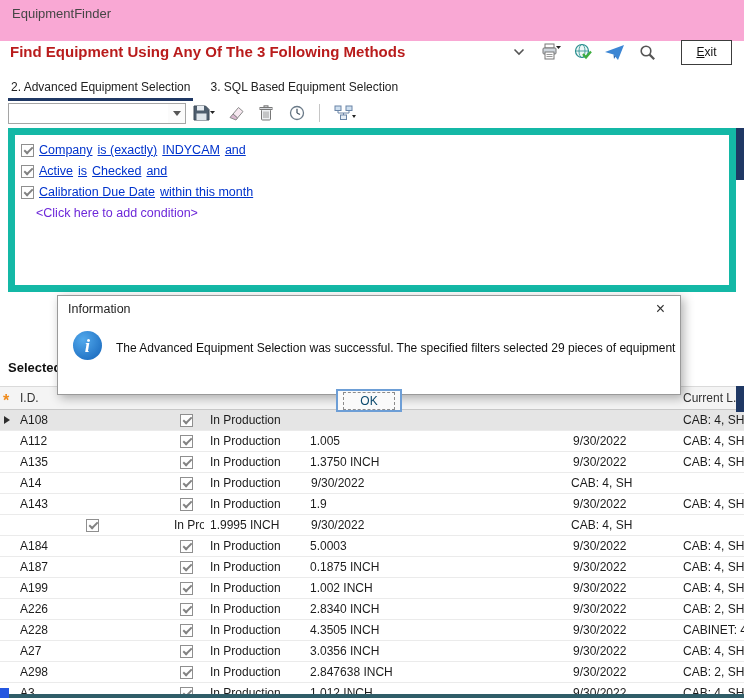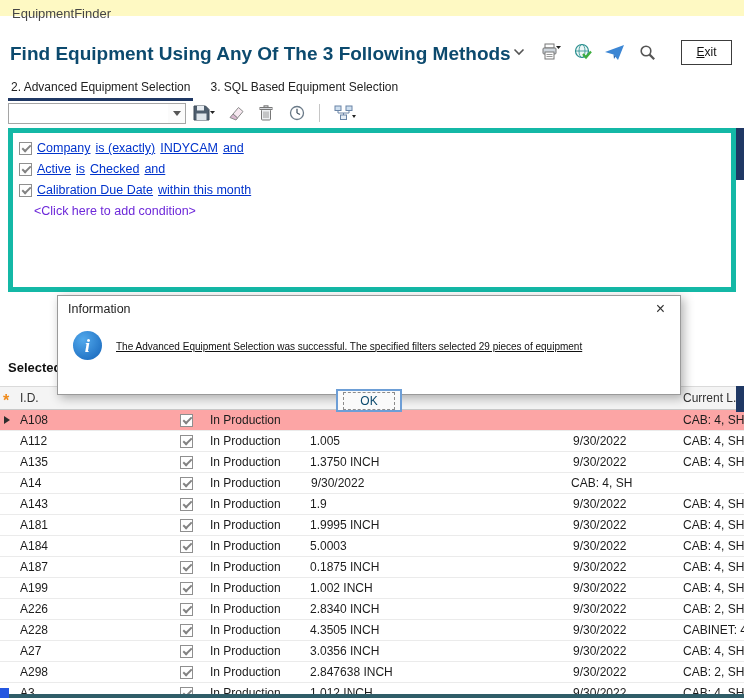"EquipmentFinder" .titlebar { background: #fef9c3 -> #f9a8d4; height: 16px -> 41px }
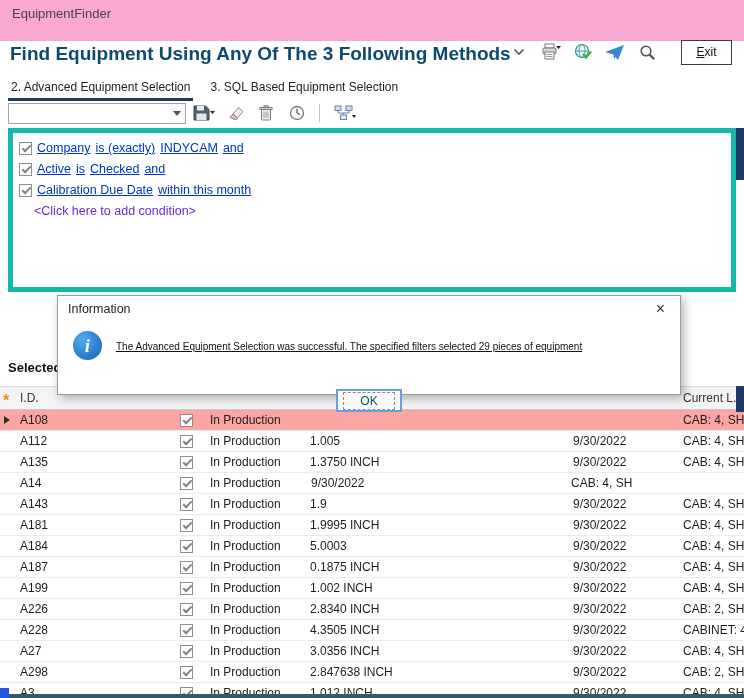"Find Equipment Using Any Of" .page-title { color: #0c4a6e -> #b91c1c; font-size: 19px -> 15px }
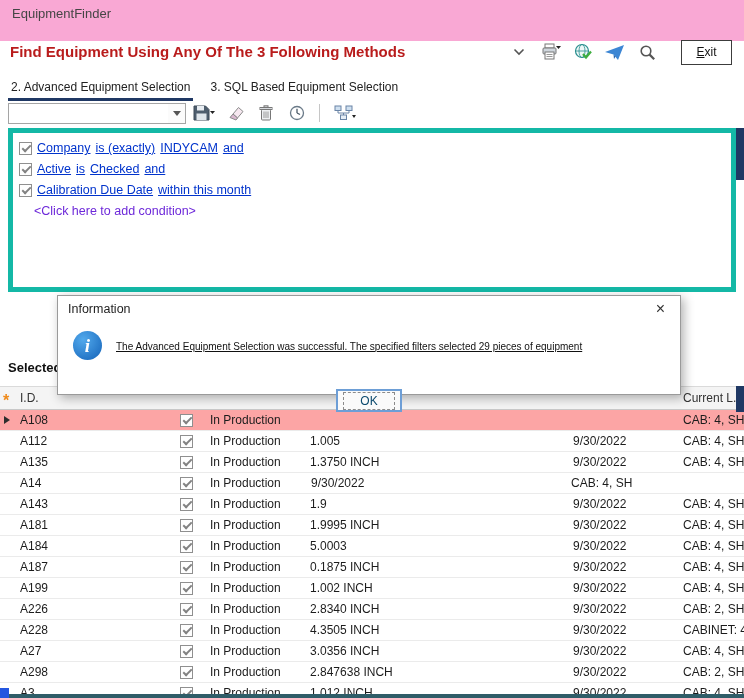"Company" .panel { border: 5px solid #14b8a6 -> 7px solid #14b8a6 }
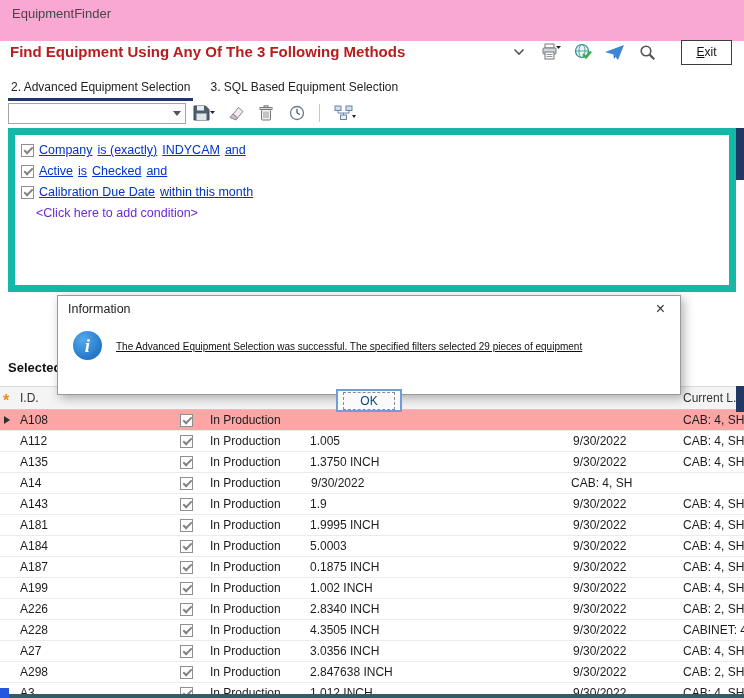"The Advanced Equipment Selection was" .dlg-msg { font-size: 10px -> 12px; text-decoration: underline -> none }
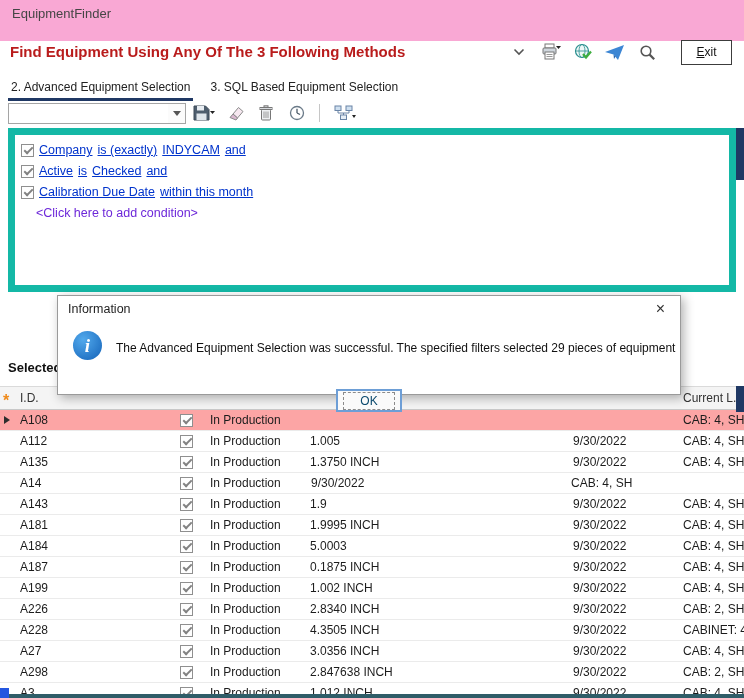"A108" .grow.sel { background: #fca5a5 -> #e5e5e5 }
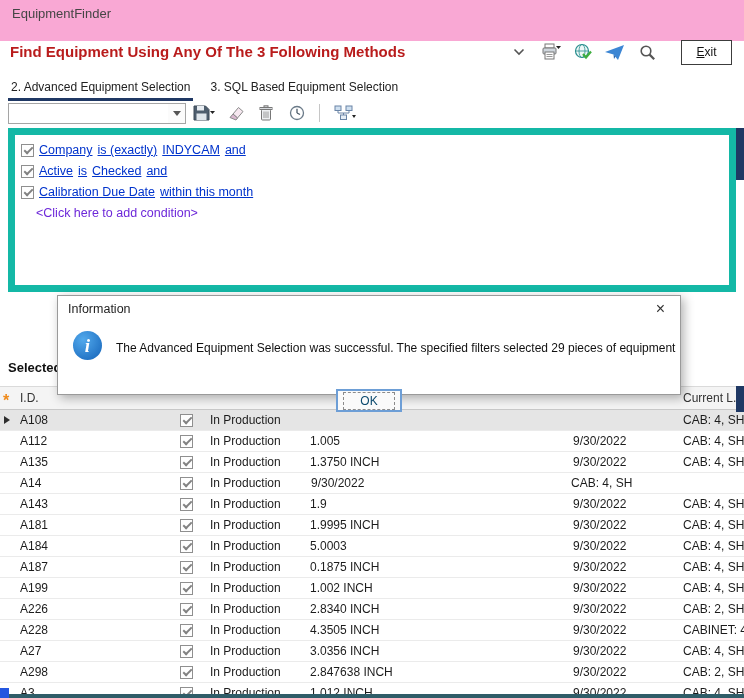"A181" div.c { html: <div>A181</div> -> none }
